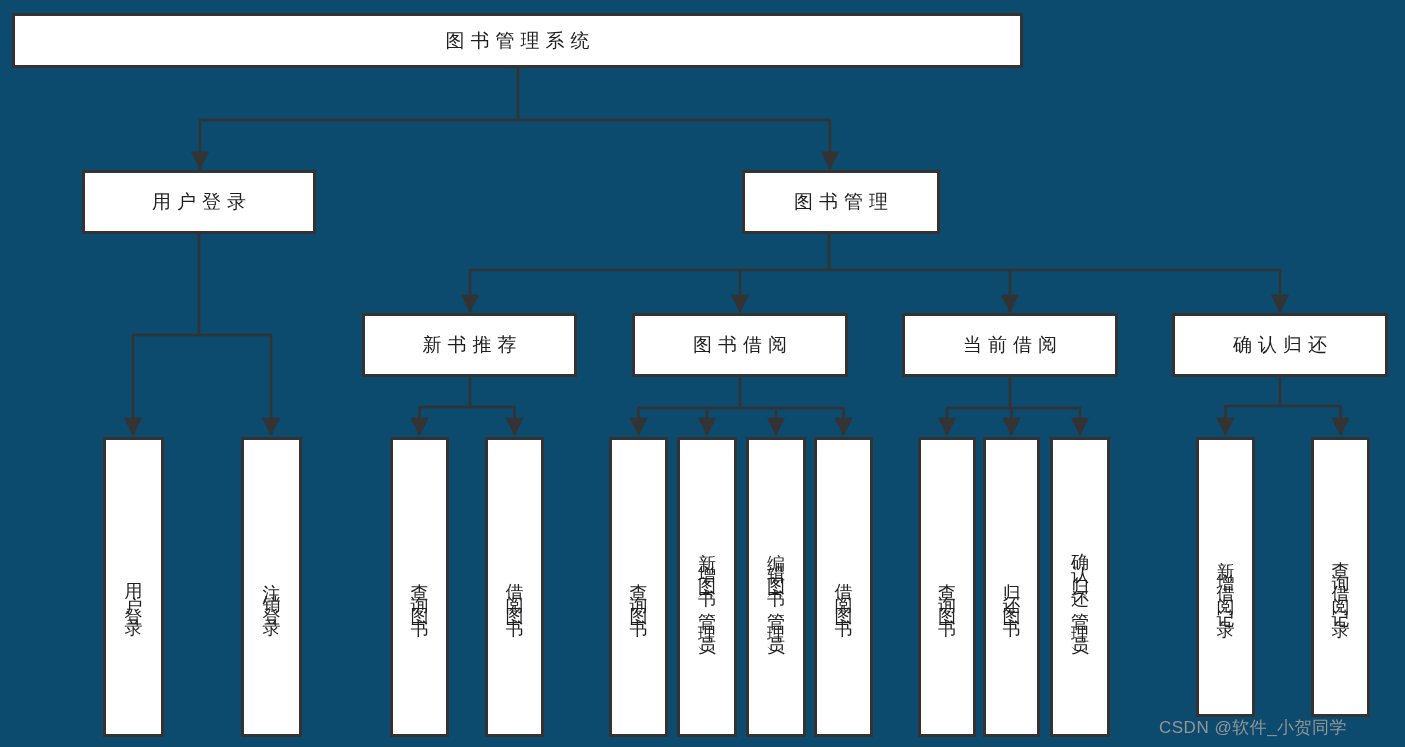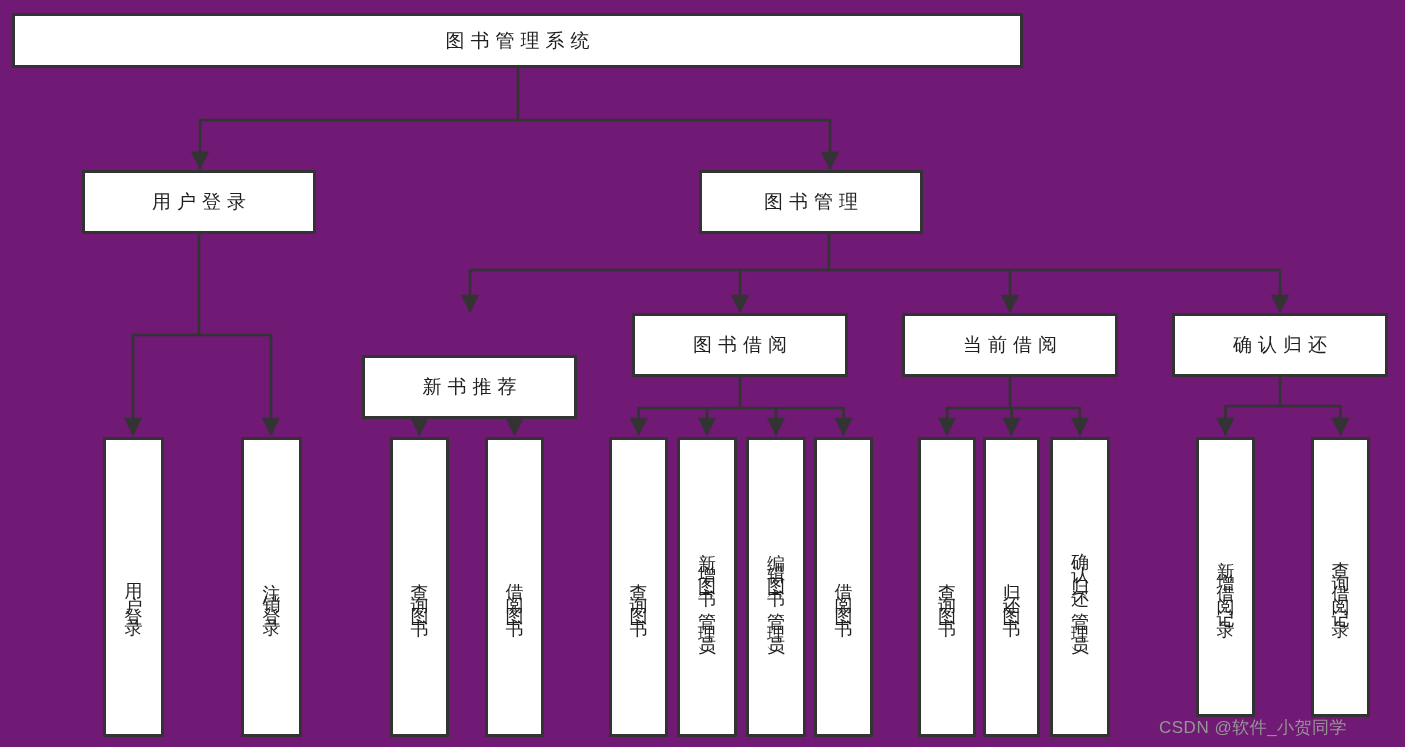"图书管理系统" .canvas { background: #701a75 -> #0c4a6e }
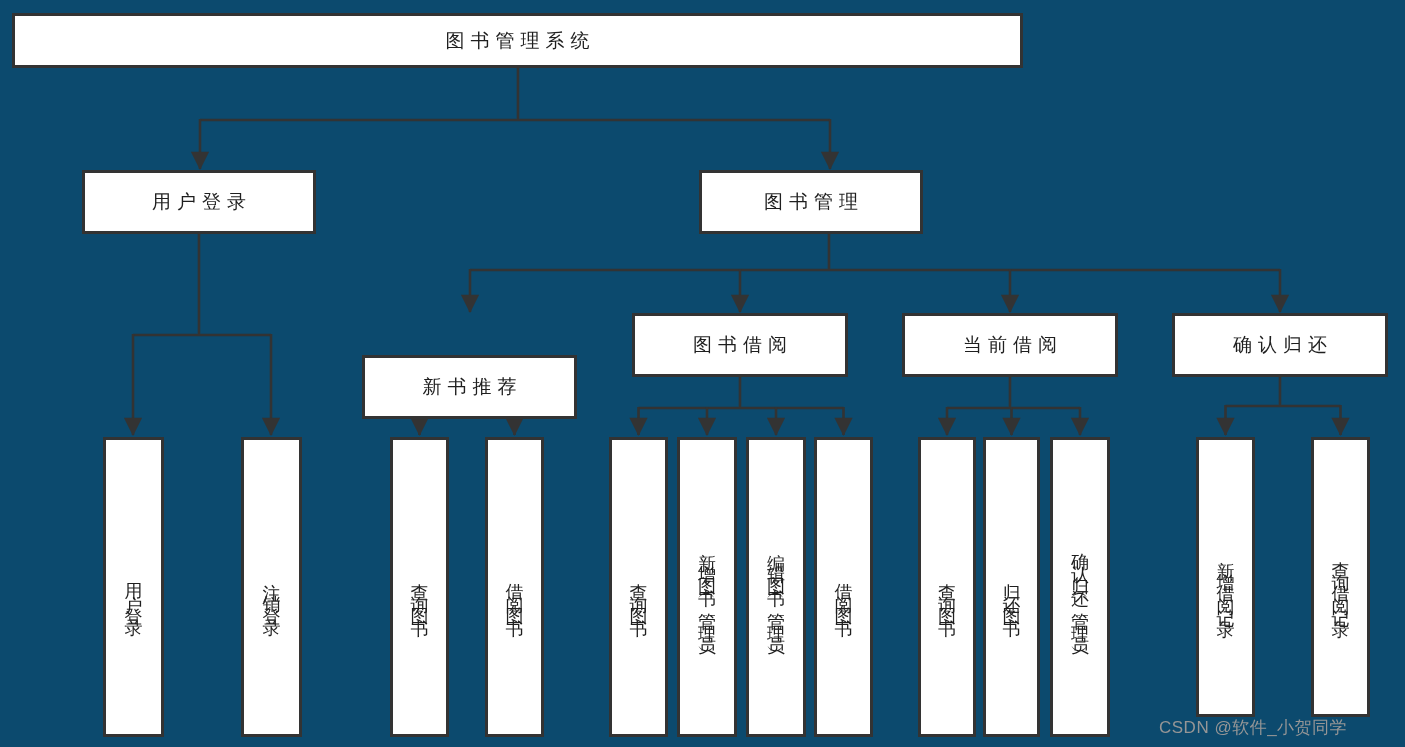"图书管理" div.hbox { left: 699px -> 742px; width: 224px -> 198px }
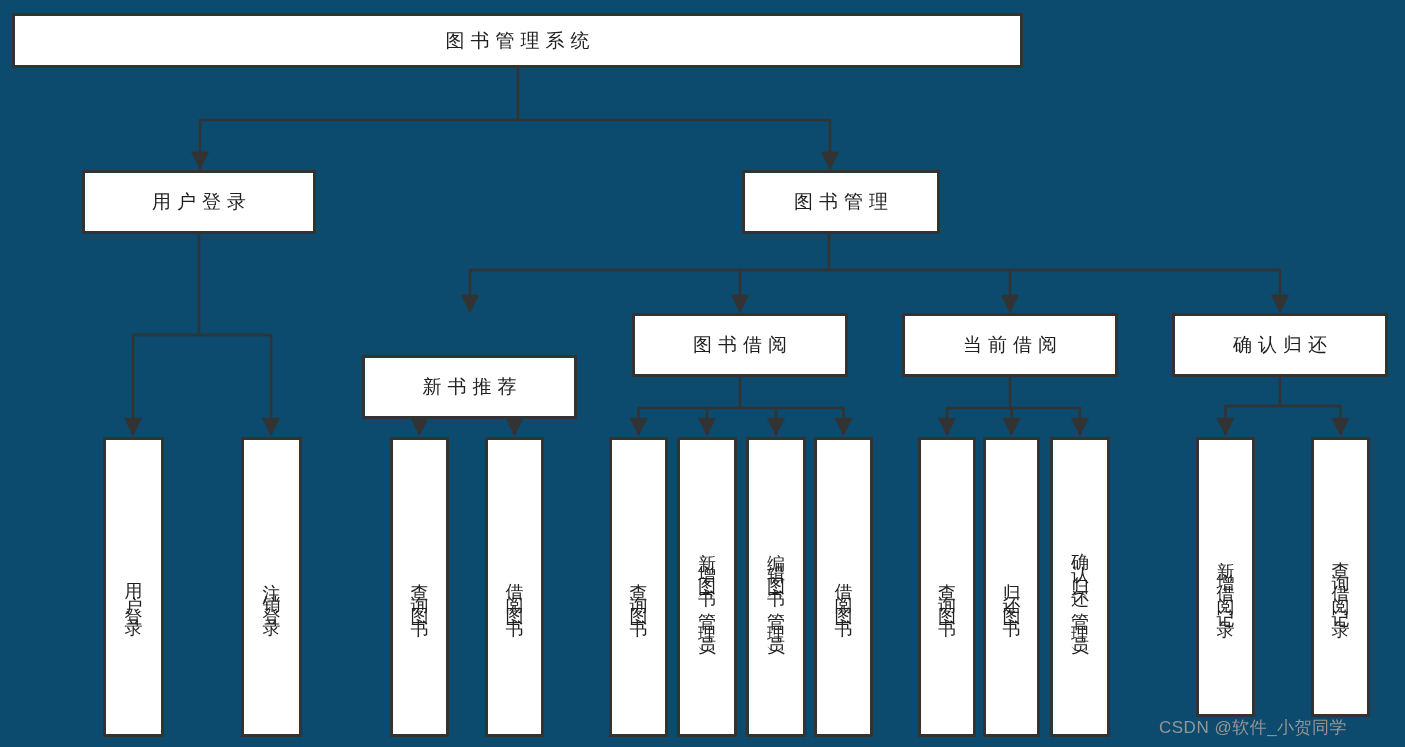"新书推荐" div.hbox { margin-top: 42px -> none }
